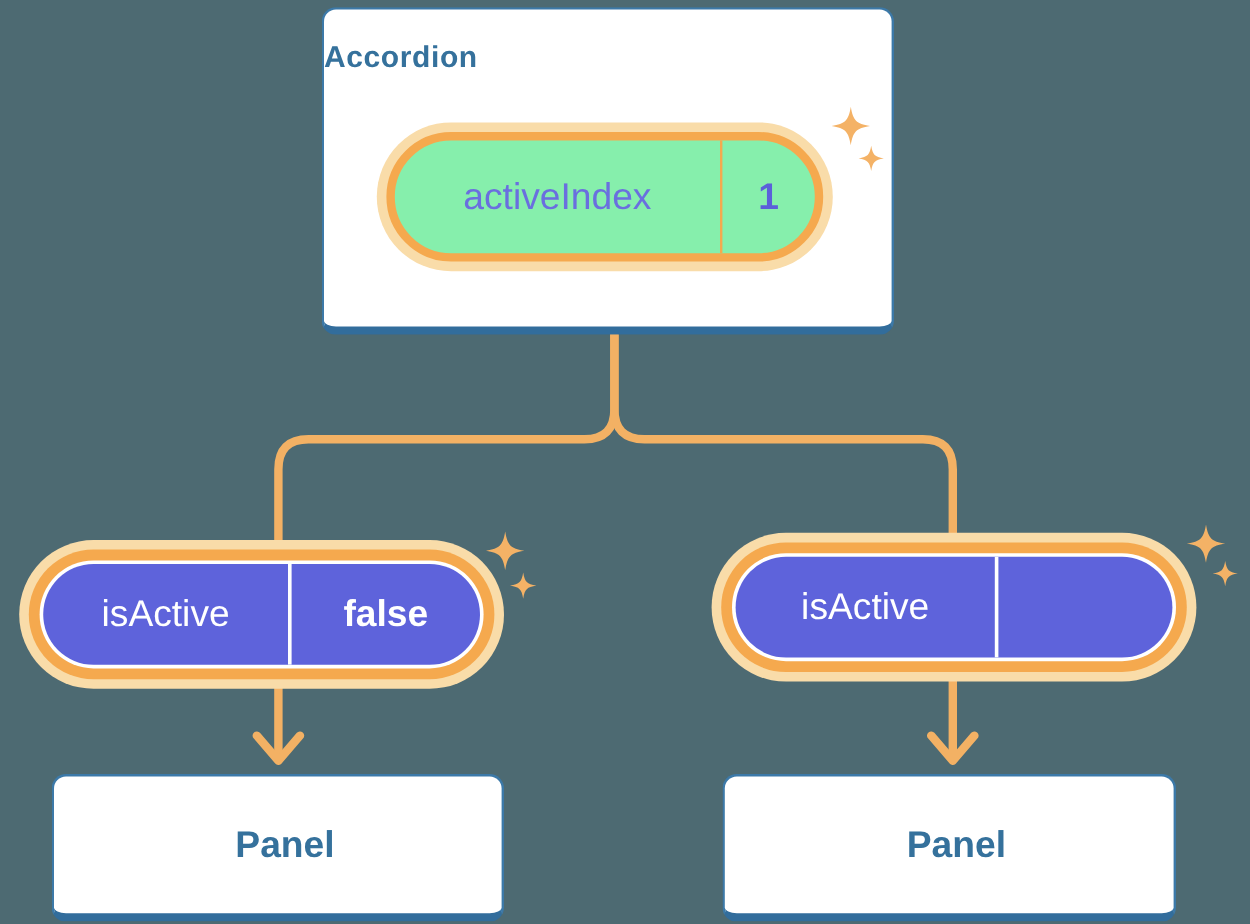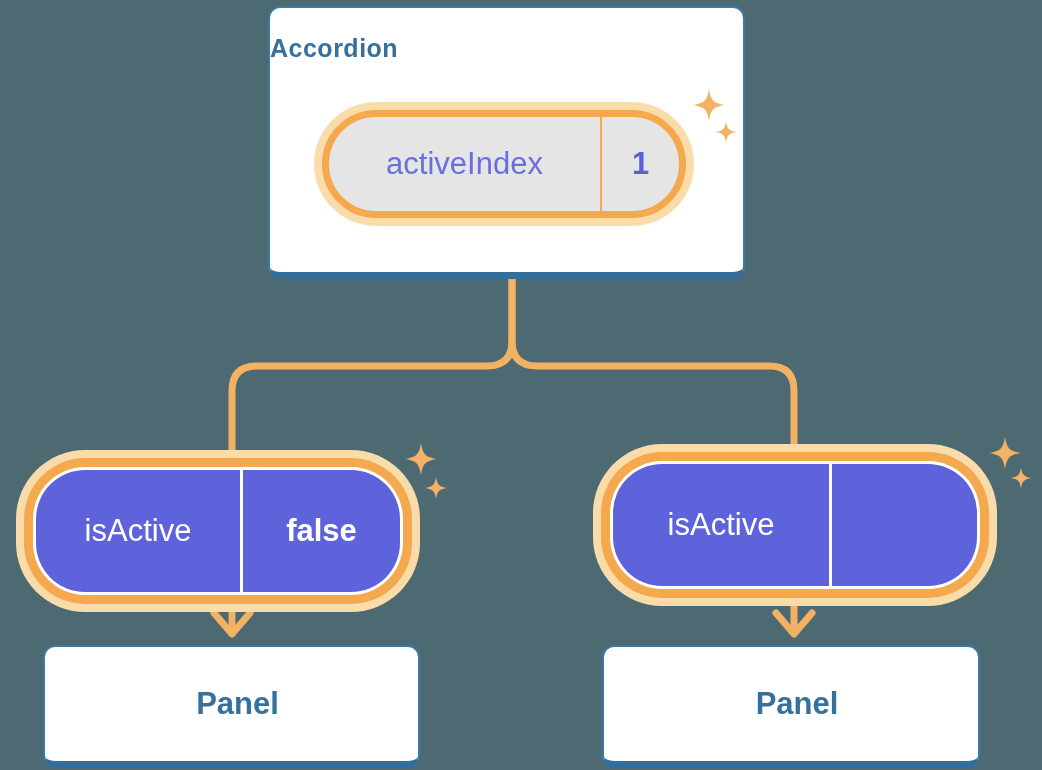"activeIndex" .top-pill { background: #e5e5e5 -> #86efac }
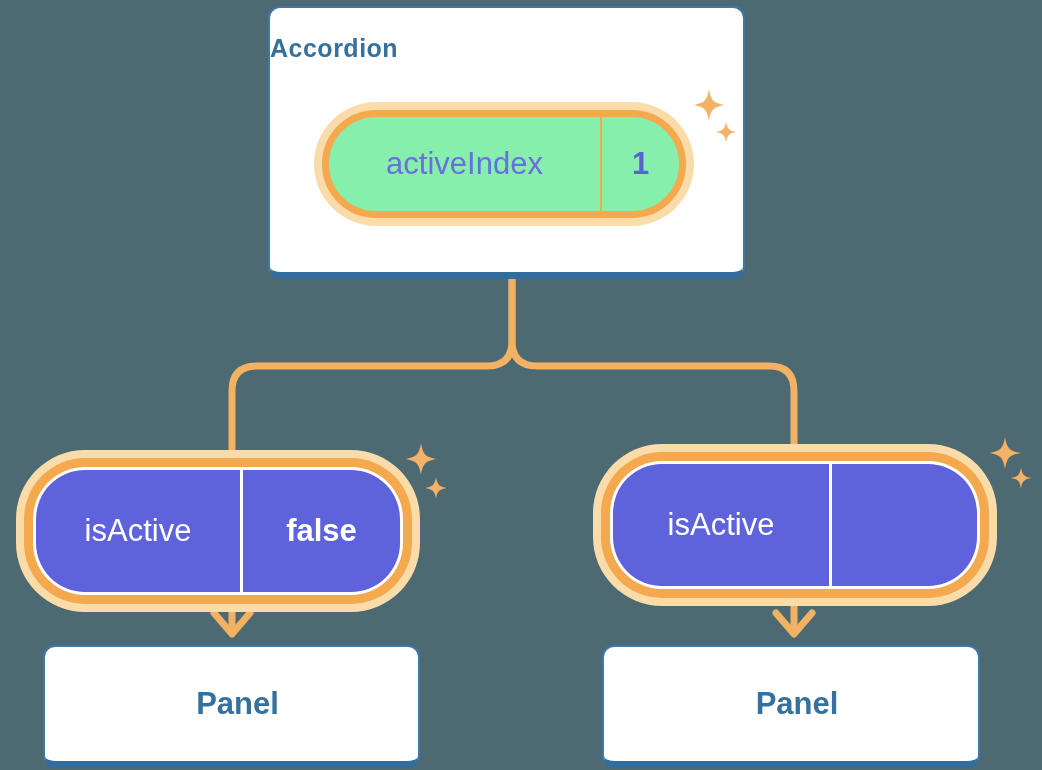"isActive" .indigo-pill { height: 122px -> 84px }
